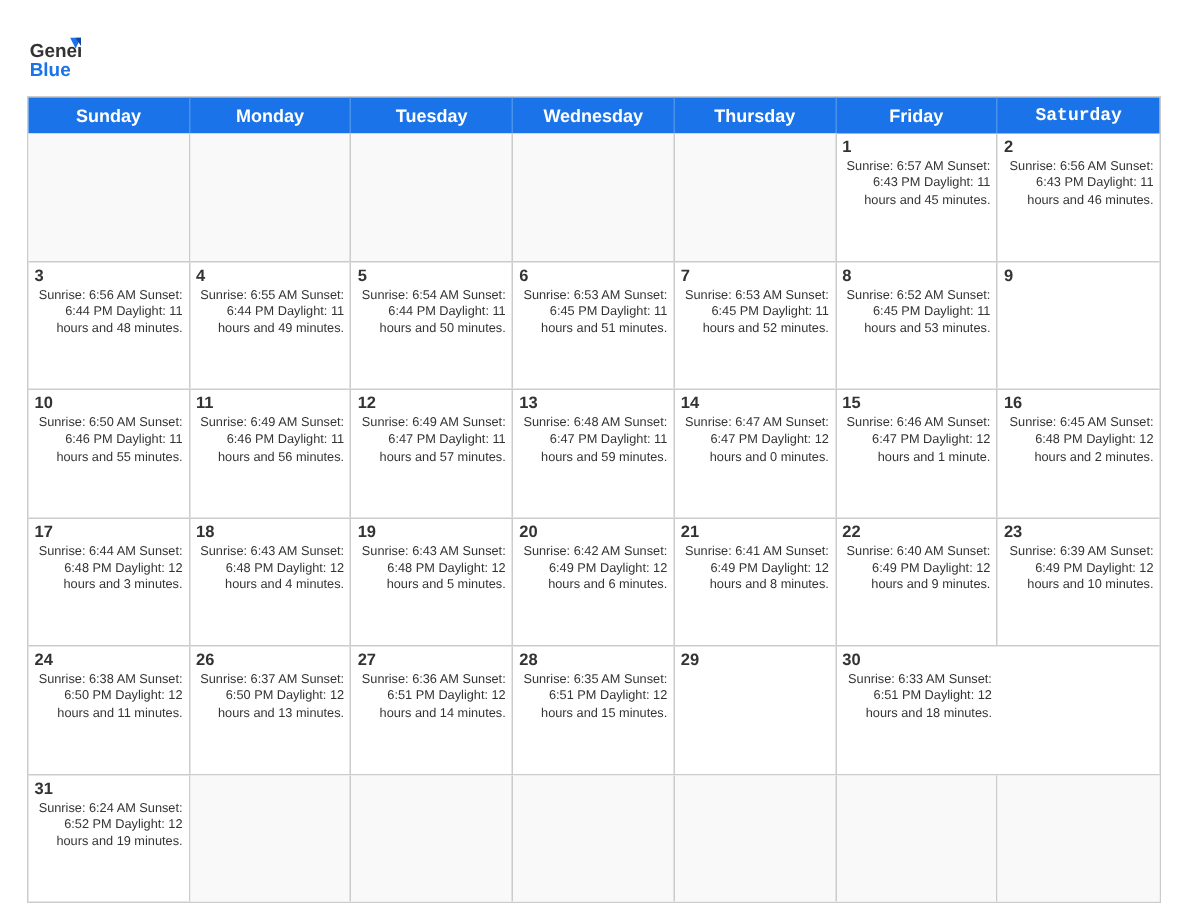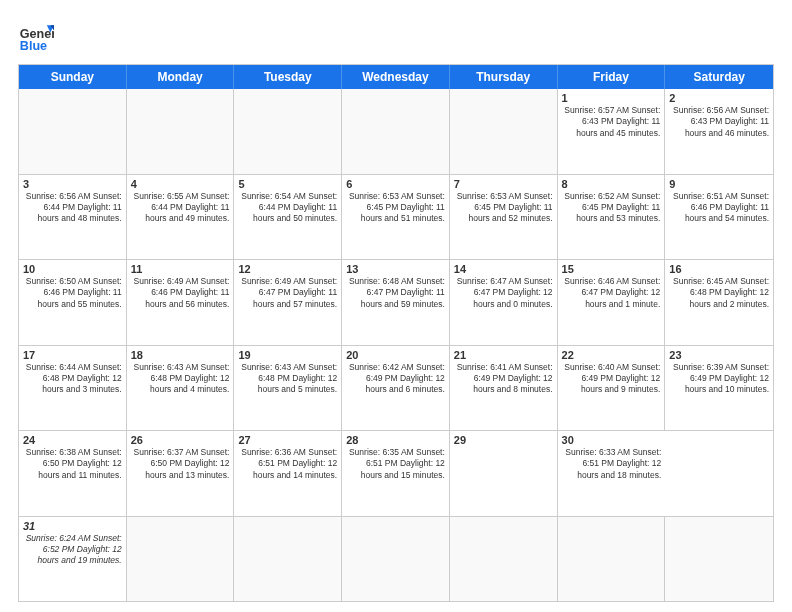"Saturday" .cal-header-cell:last-child { font-family: none -> Liberation Mono, monospace }
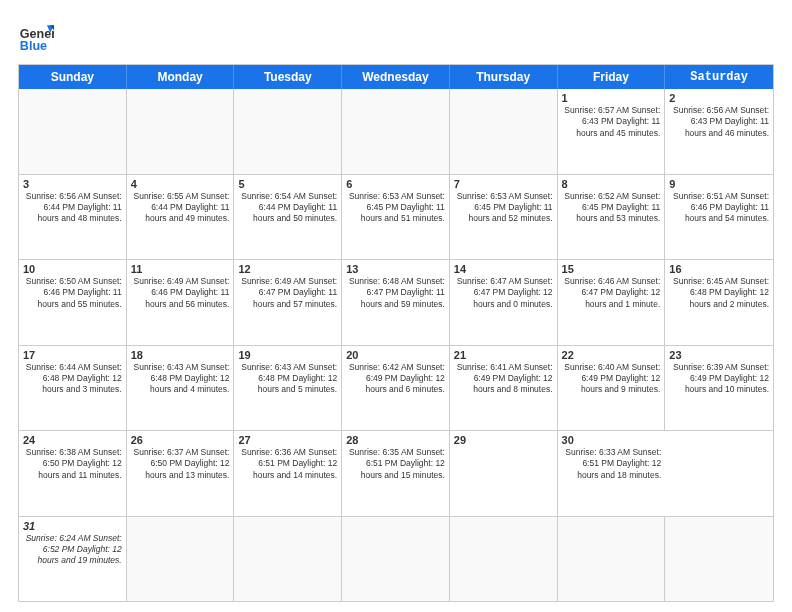"Sunrise: 6:51 AM Sunset: 6:46" div.cell-info { html: <div>Sunrise: 6:51 AM Sunset: 6:46 PM Daylight: 11 hours and 54 minutes.</div> -> none }
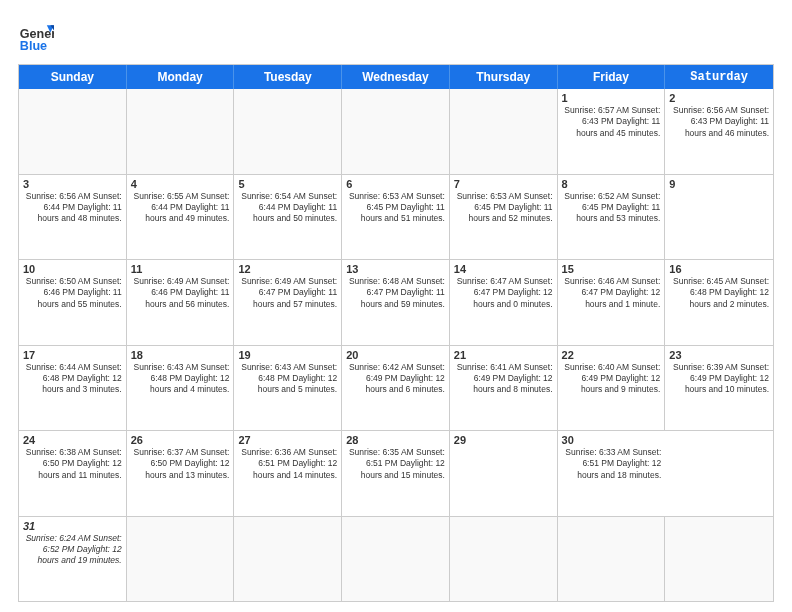"31" .cal-row:last-child { font-style: italic -> none }
